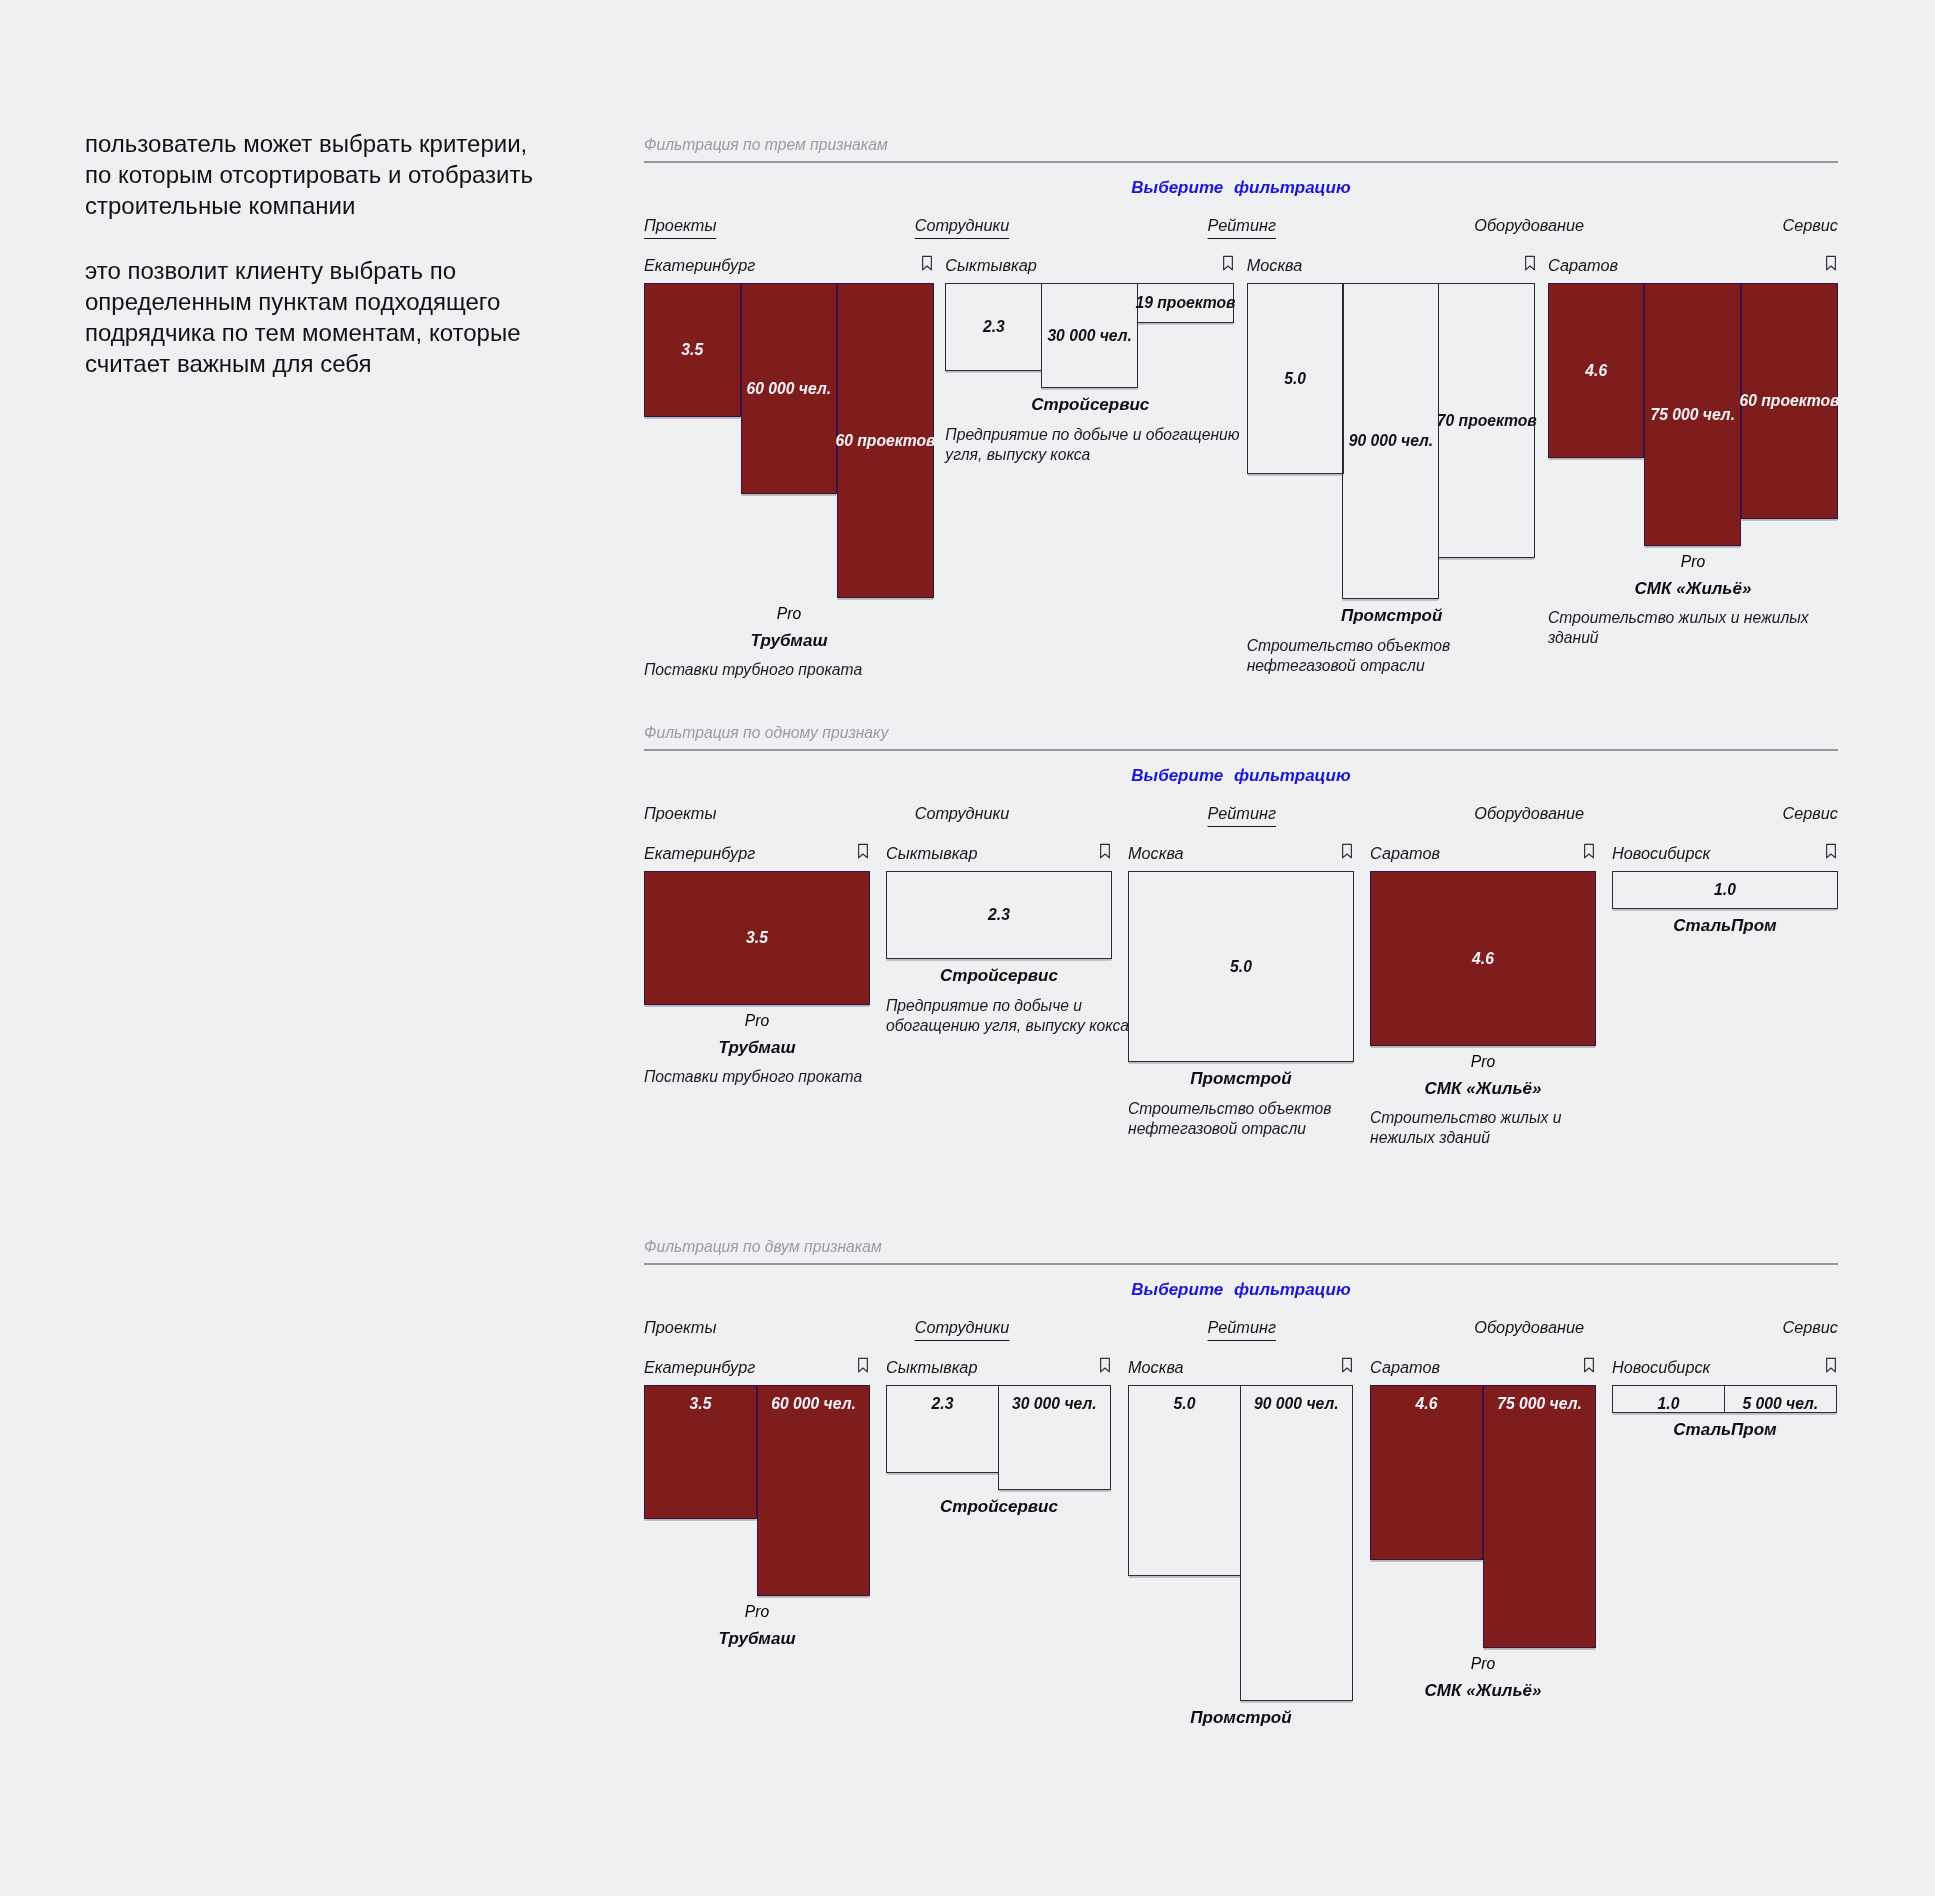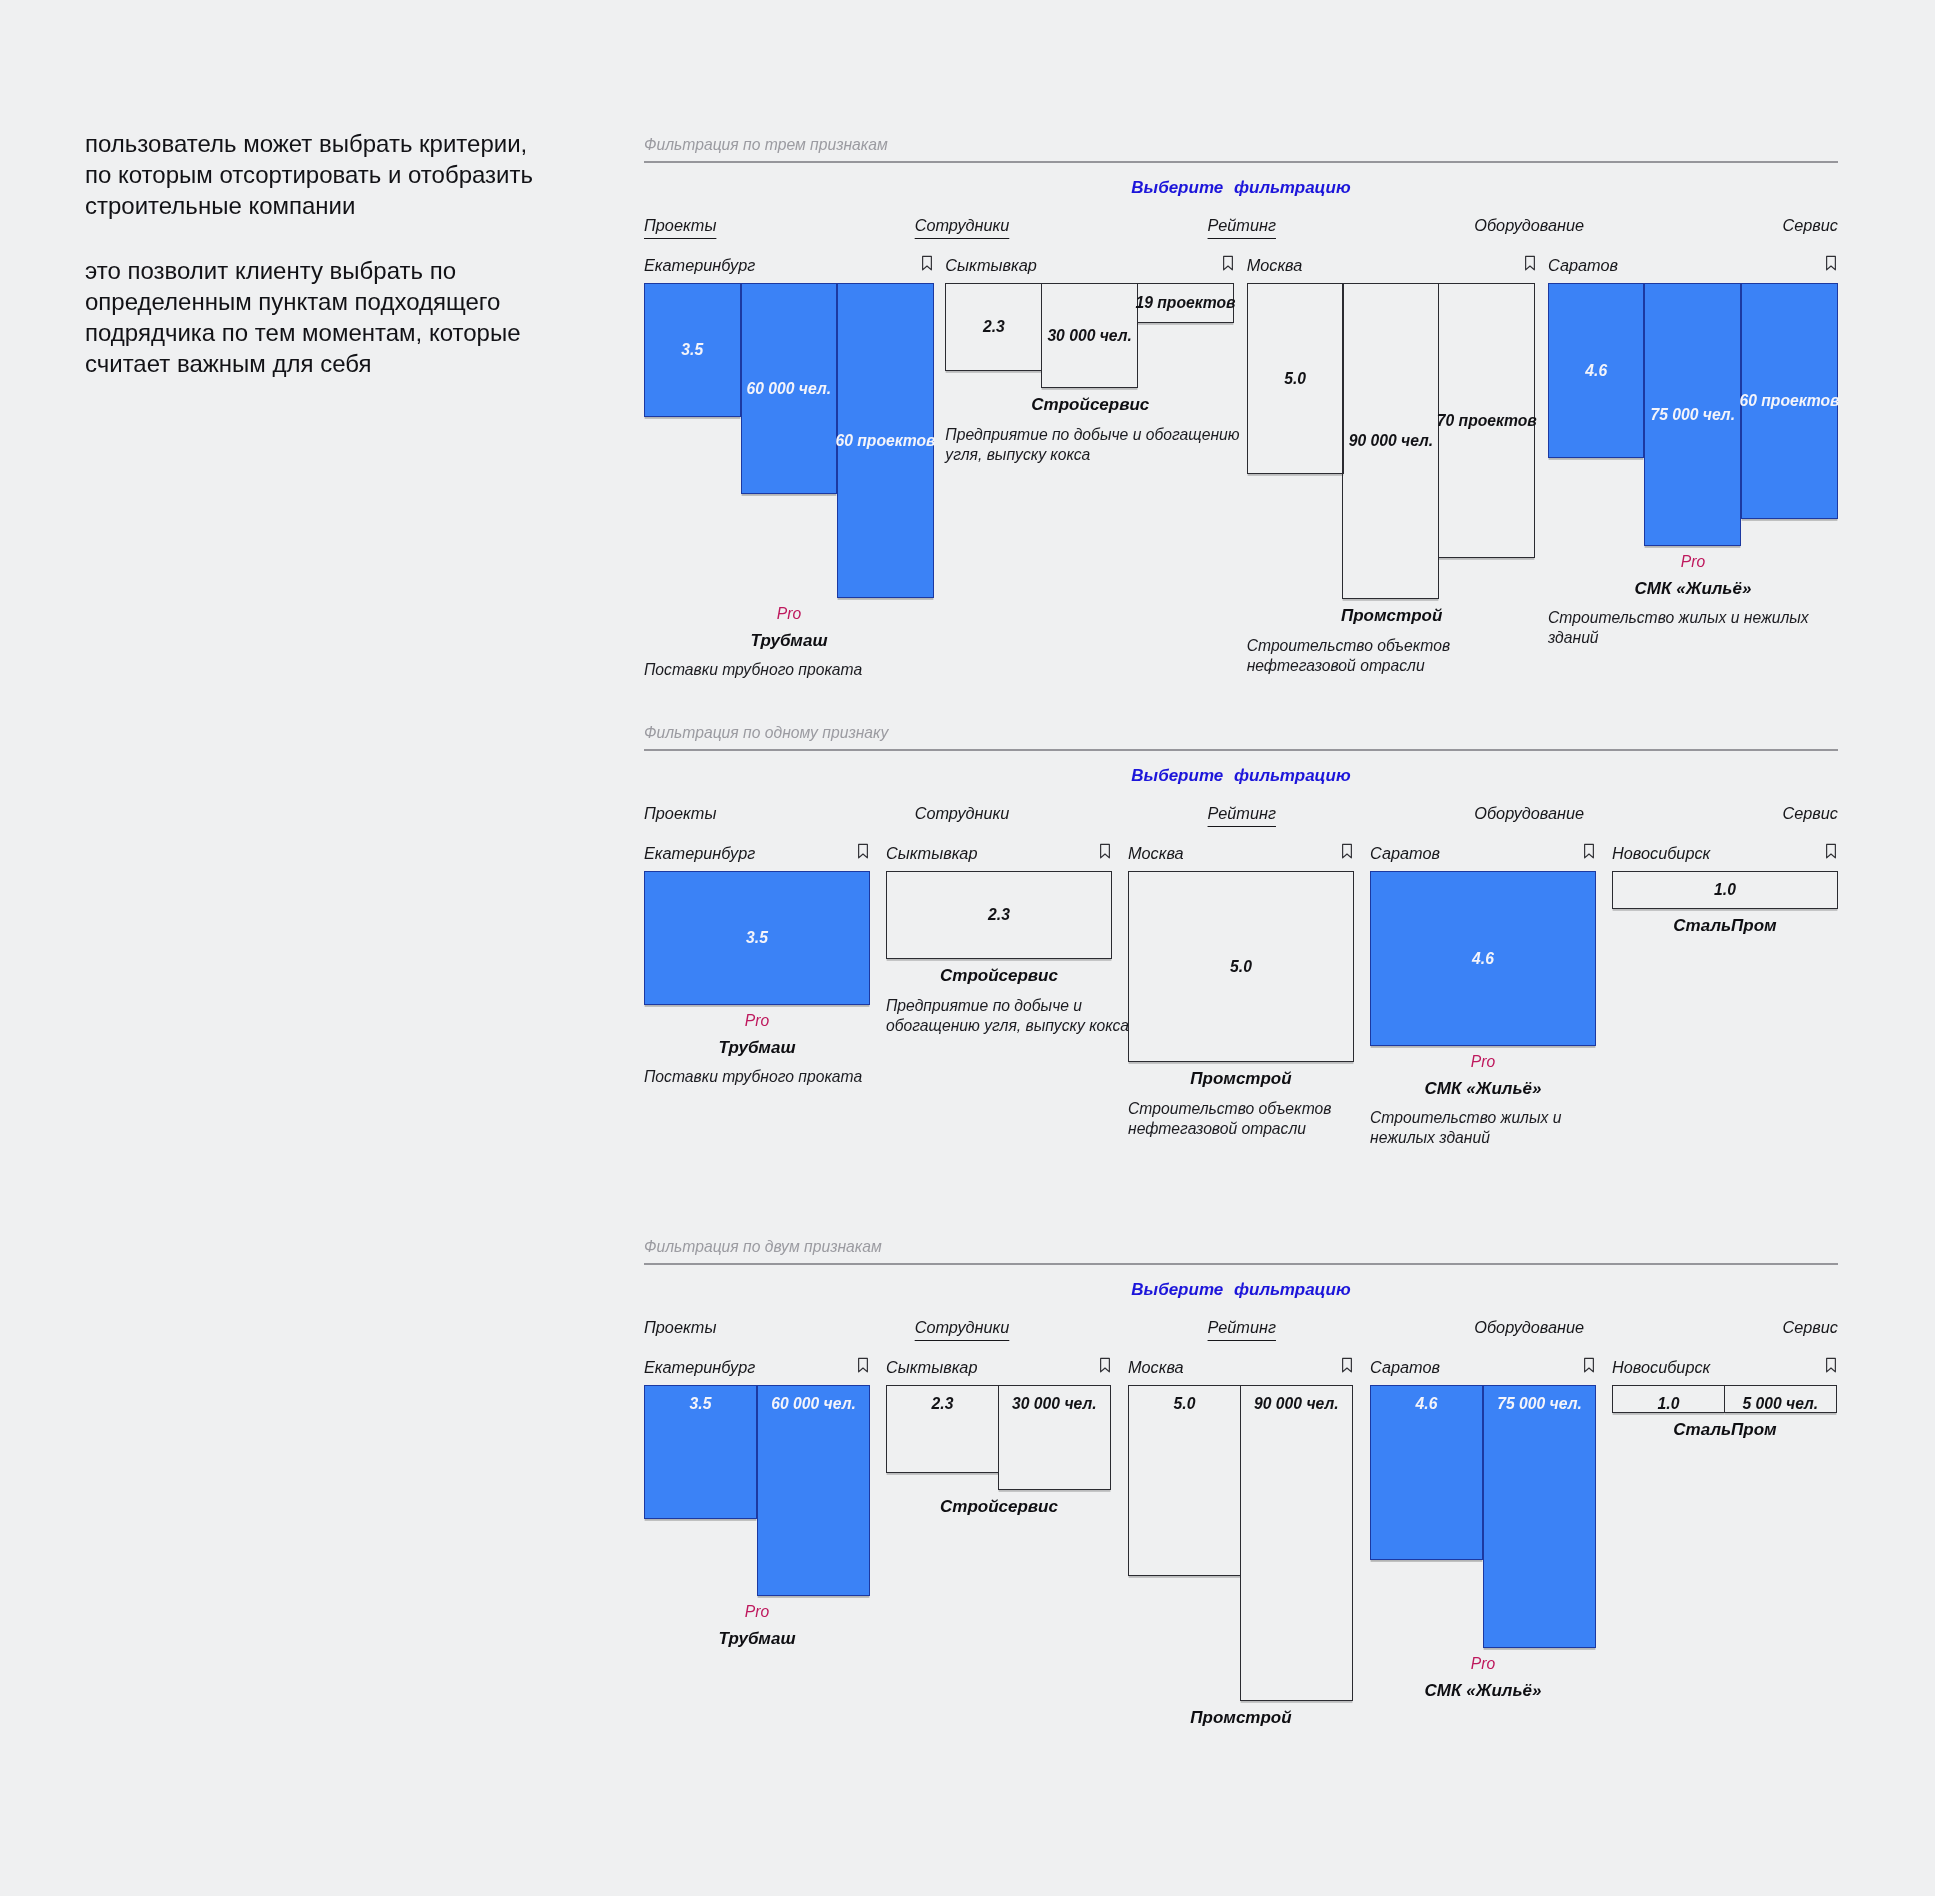"3.5" .bar.blue { background: #3b82f6 -> #7f1d1d }
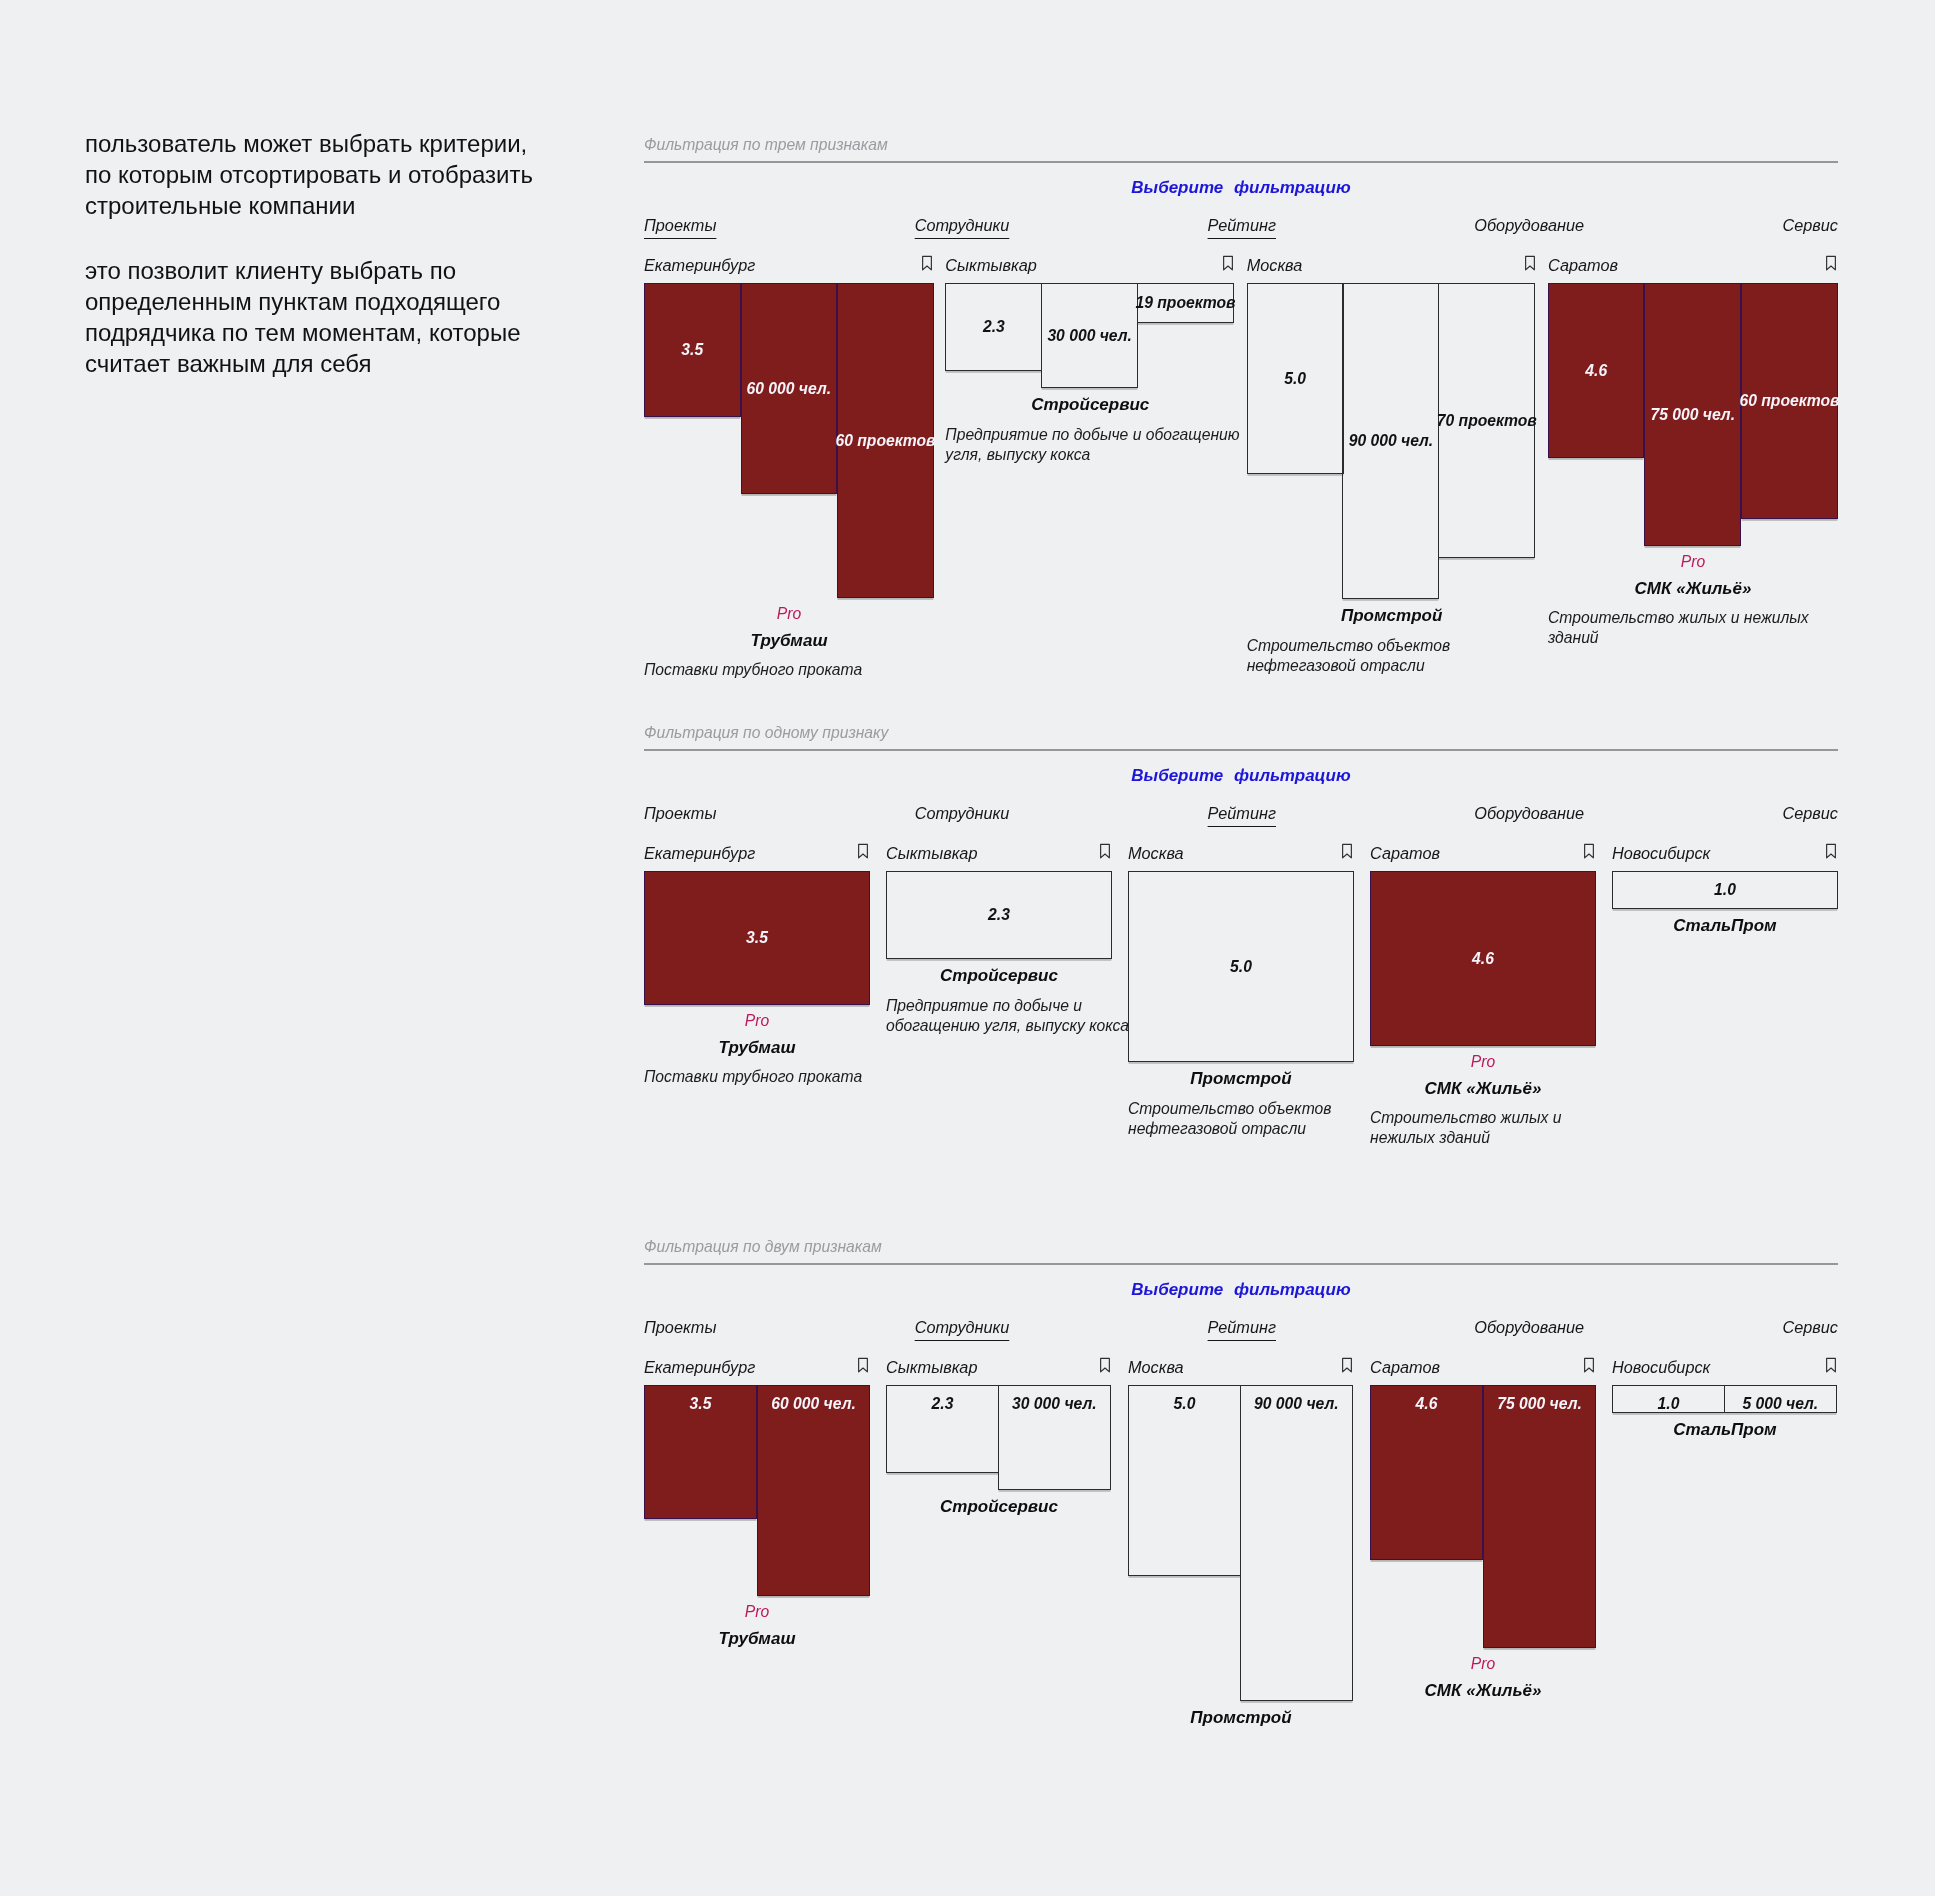"Pro" .pro { color: #be185d -> #000000 }
